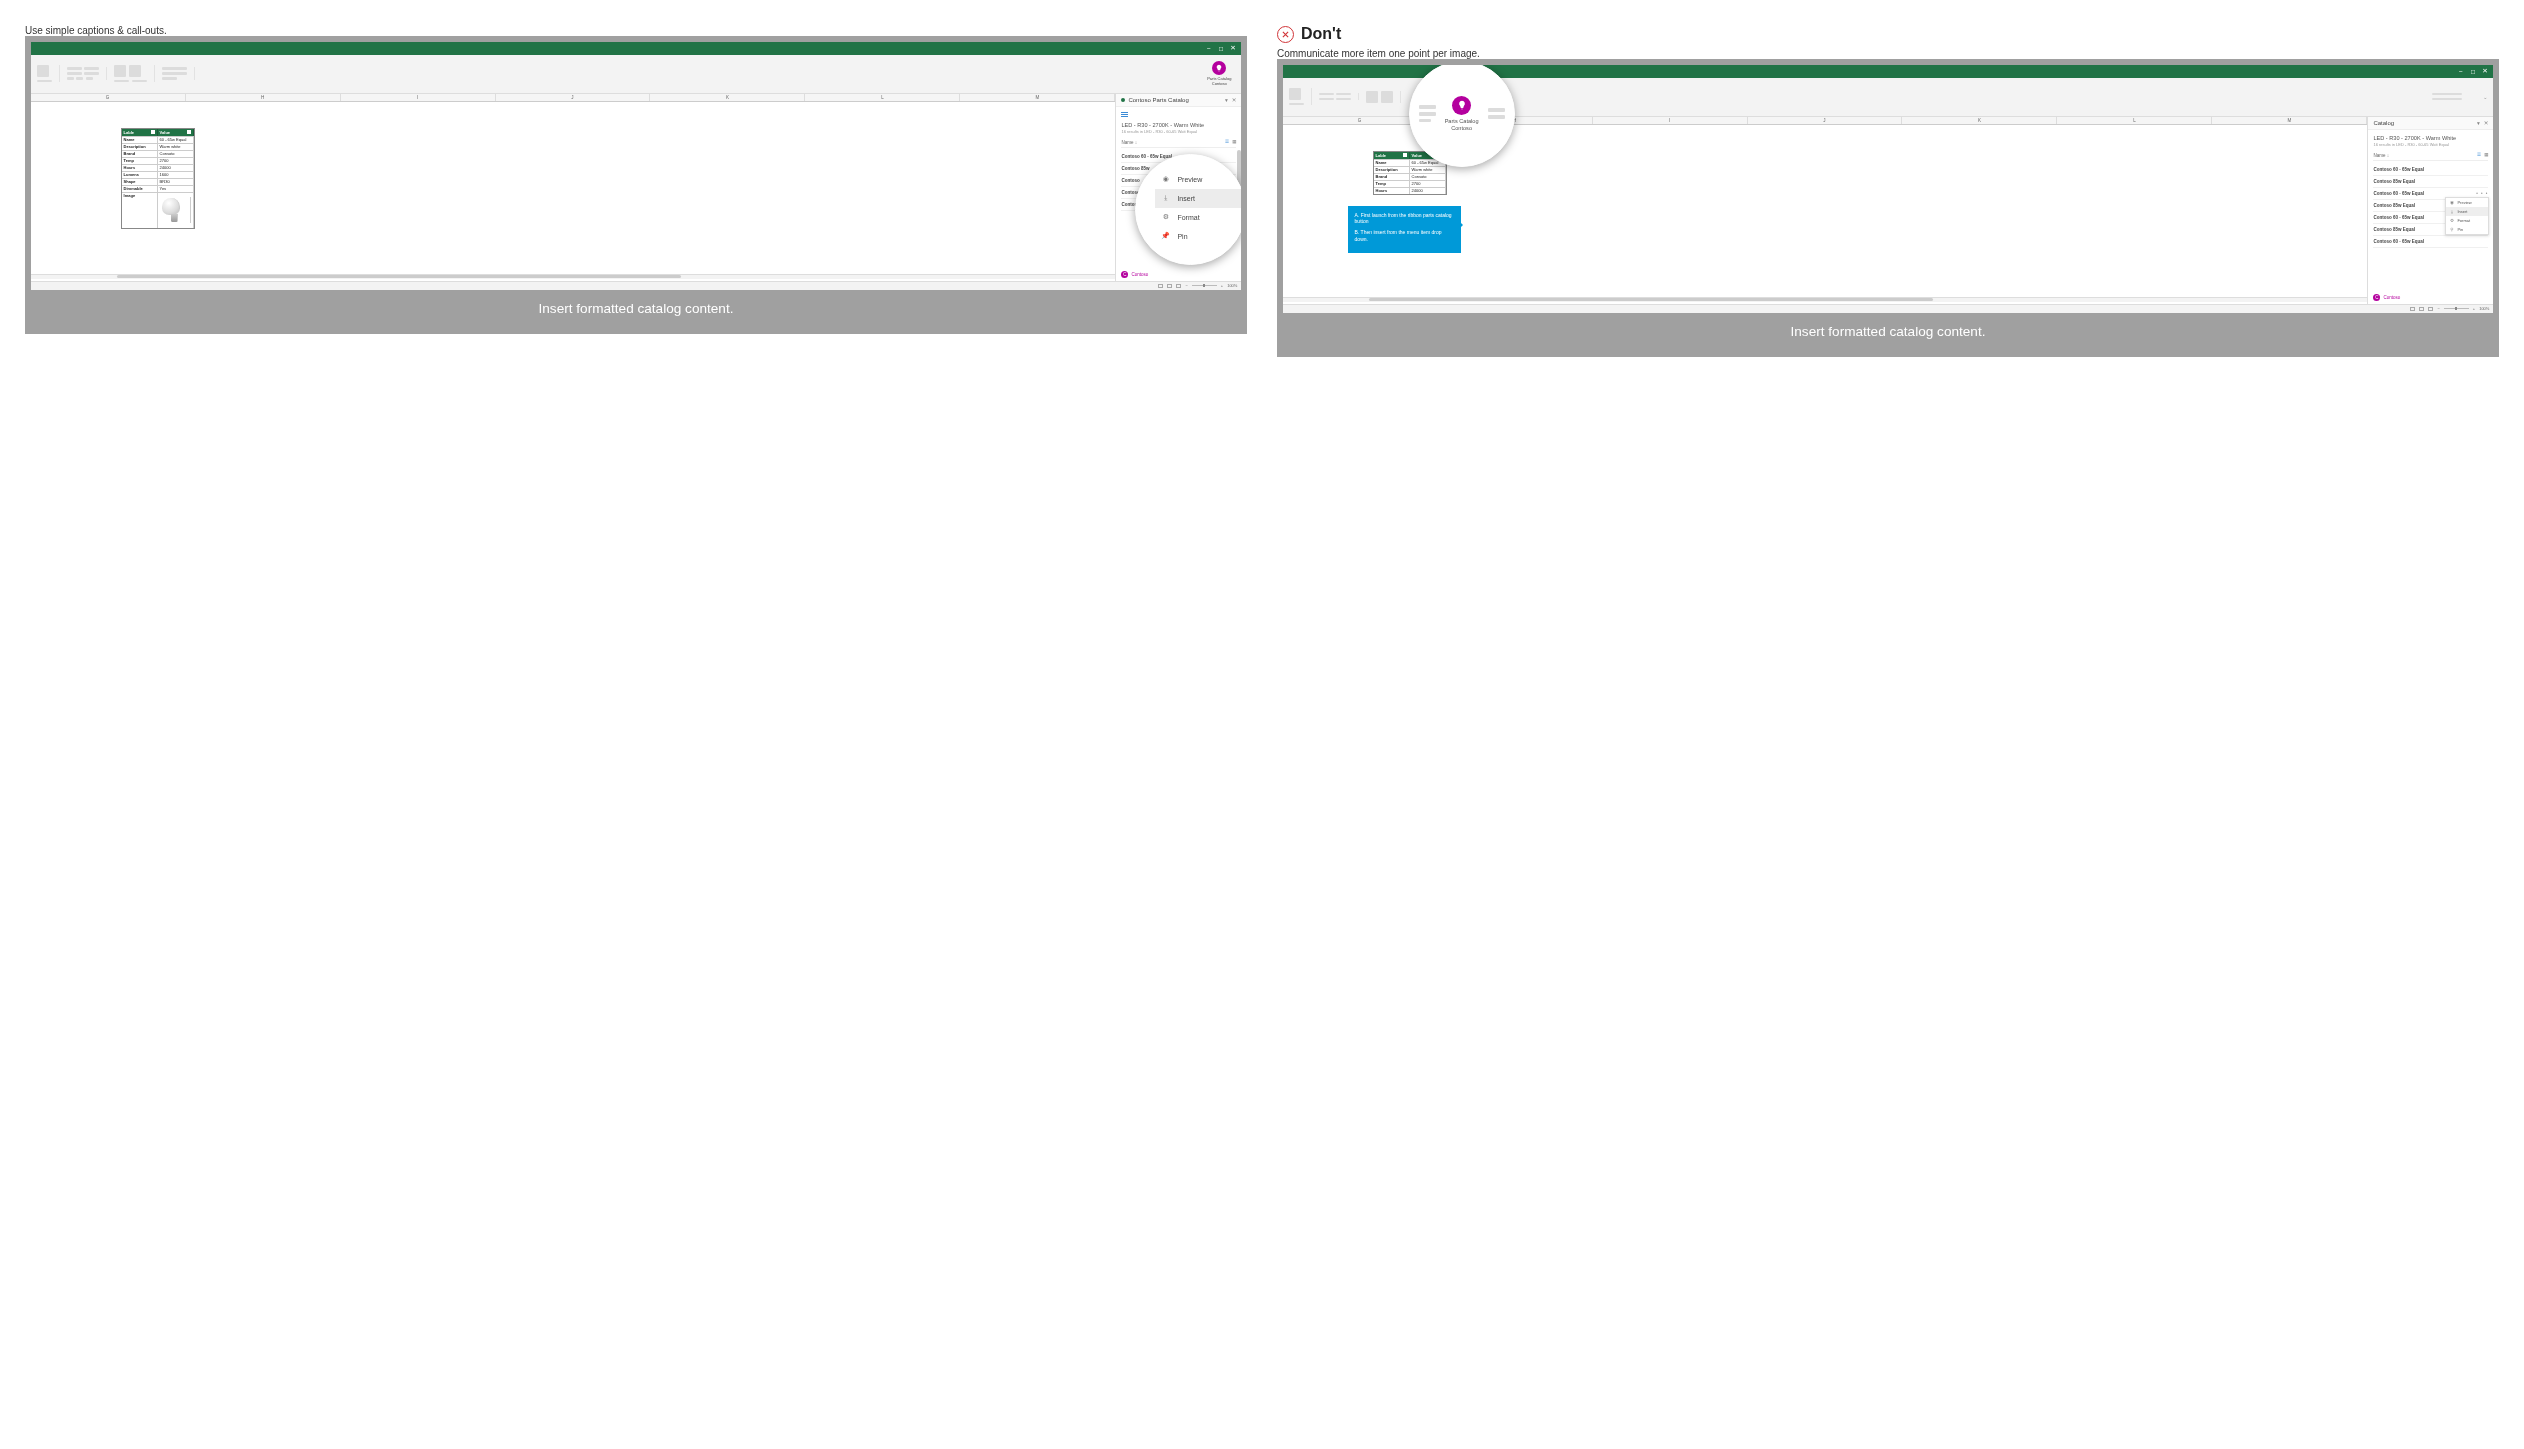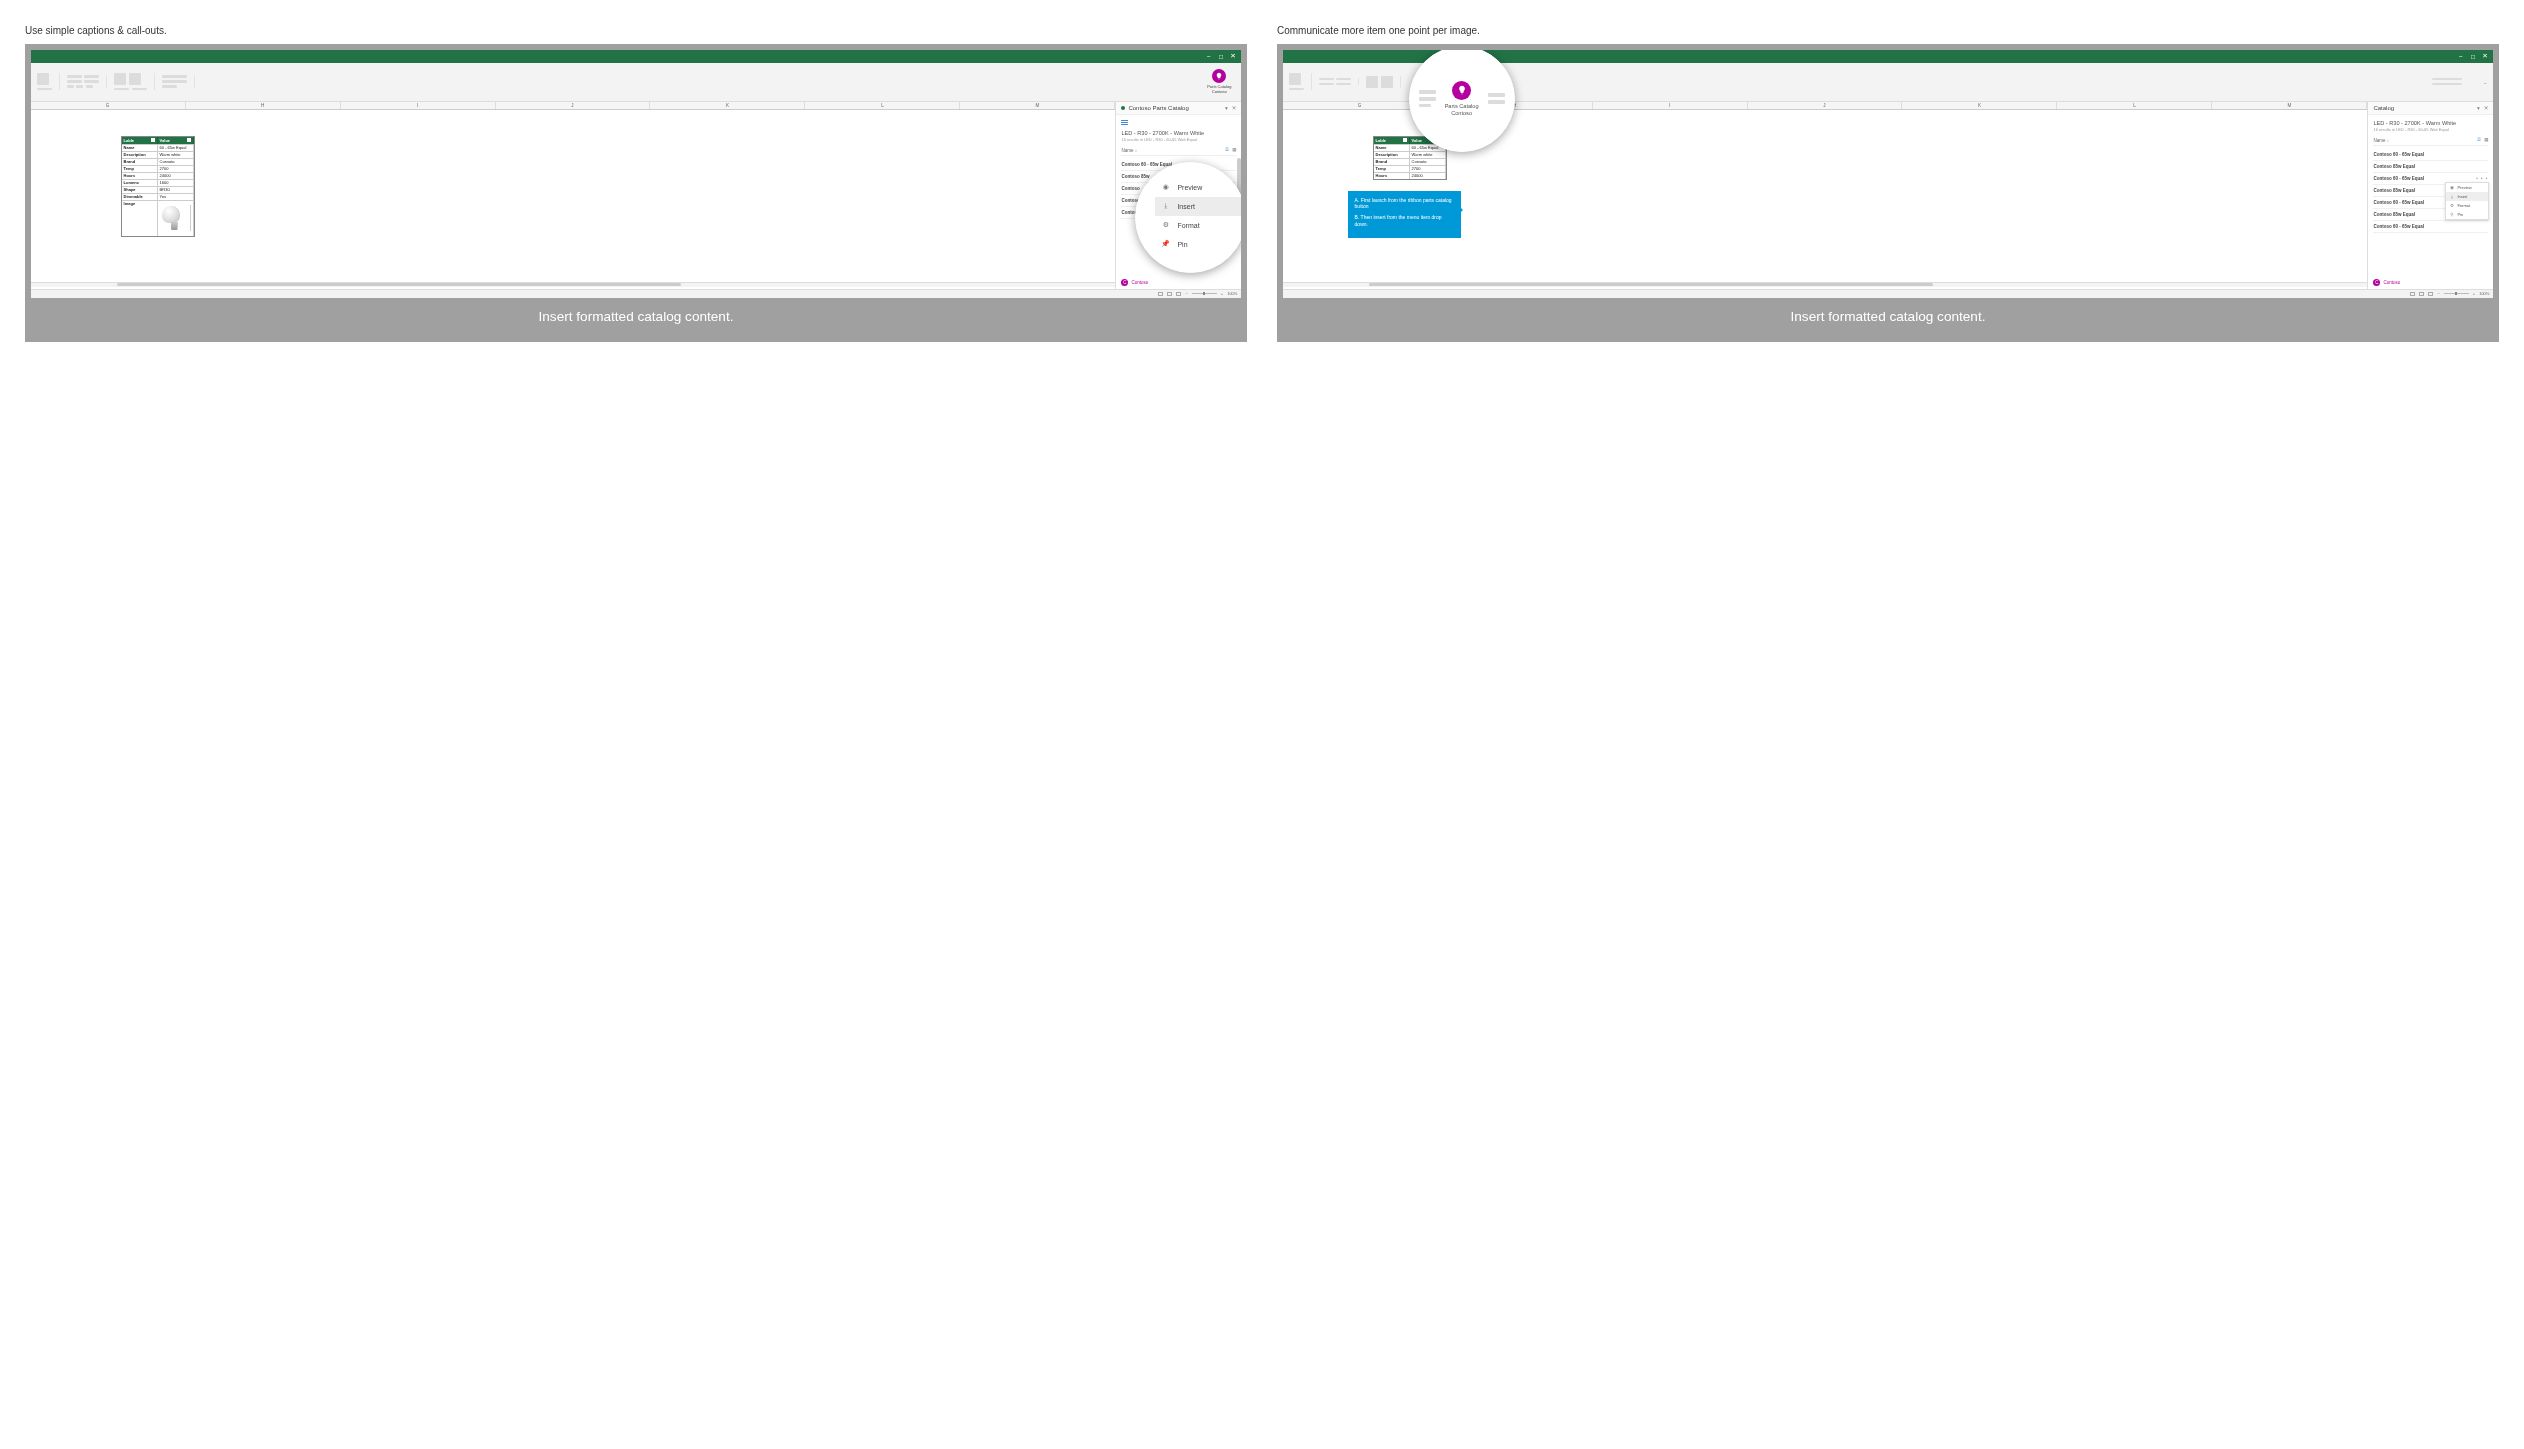"Use simple captions & call-outs." .sub { margin-bottom: 8px -> none }
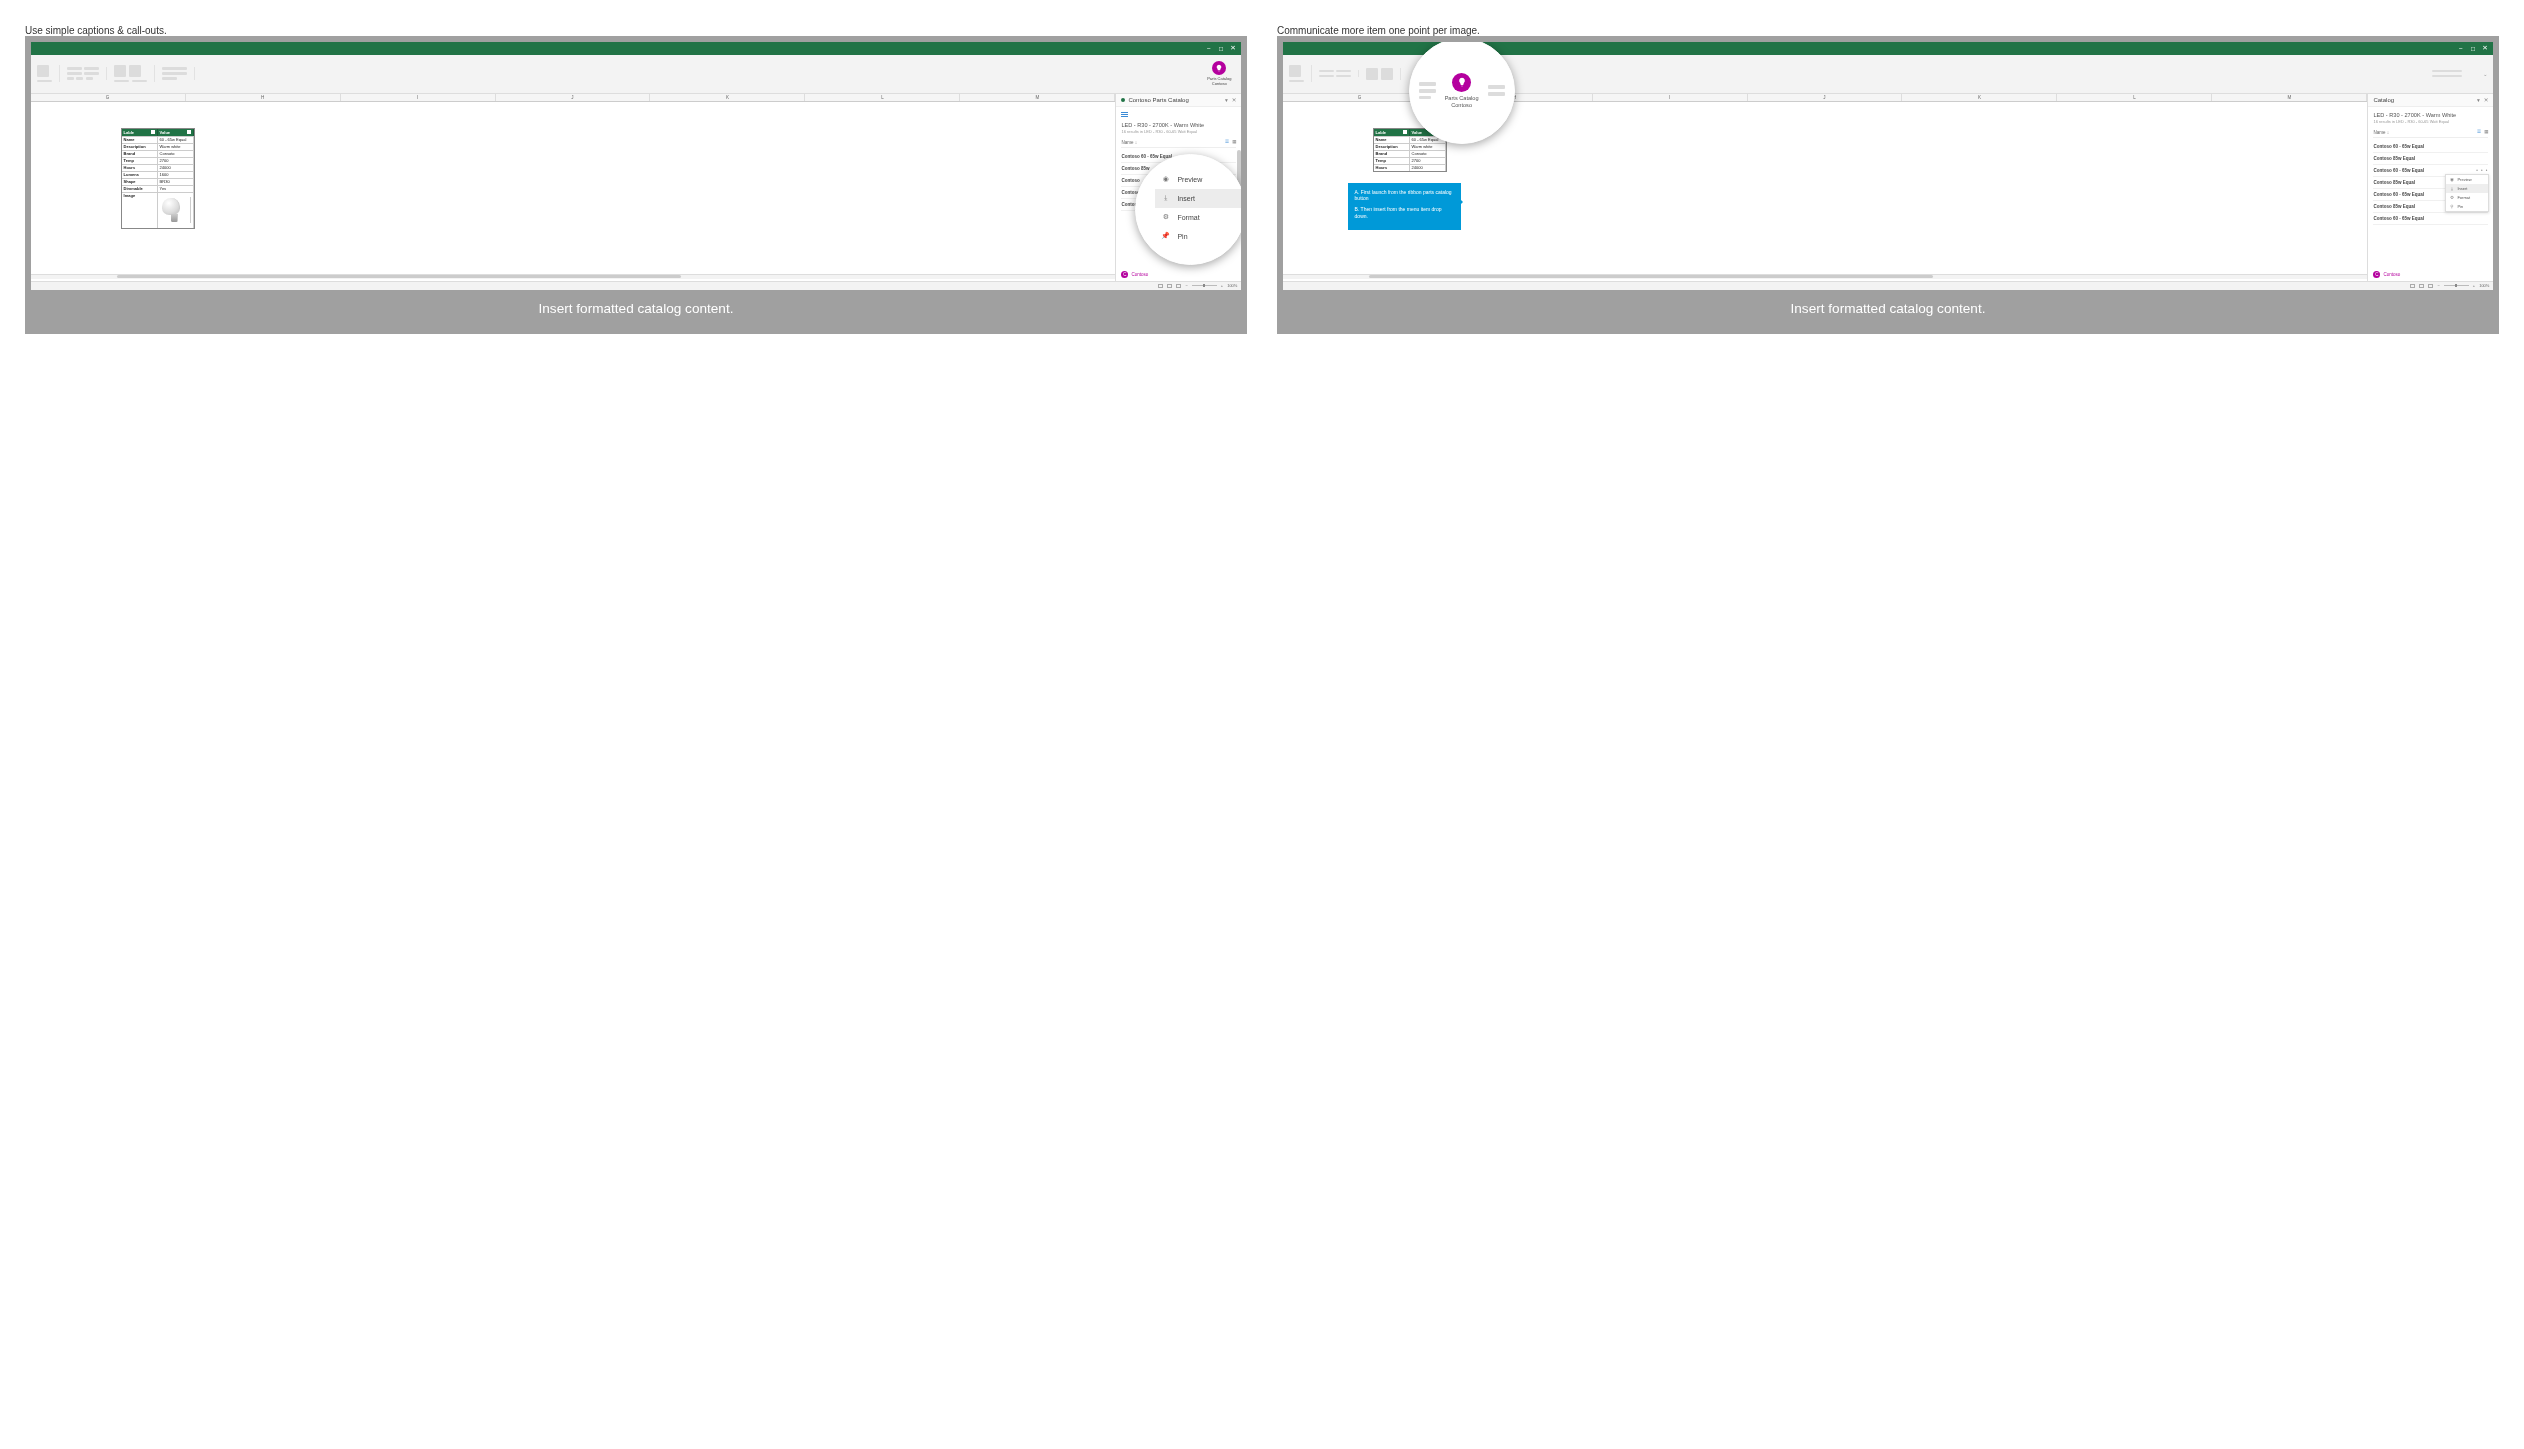"Don't" div.head-row { html: none -> <div> <div> <svg> <path></path> </svg> </div> <h1>Don't</h1> </div> }
